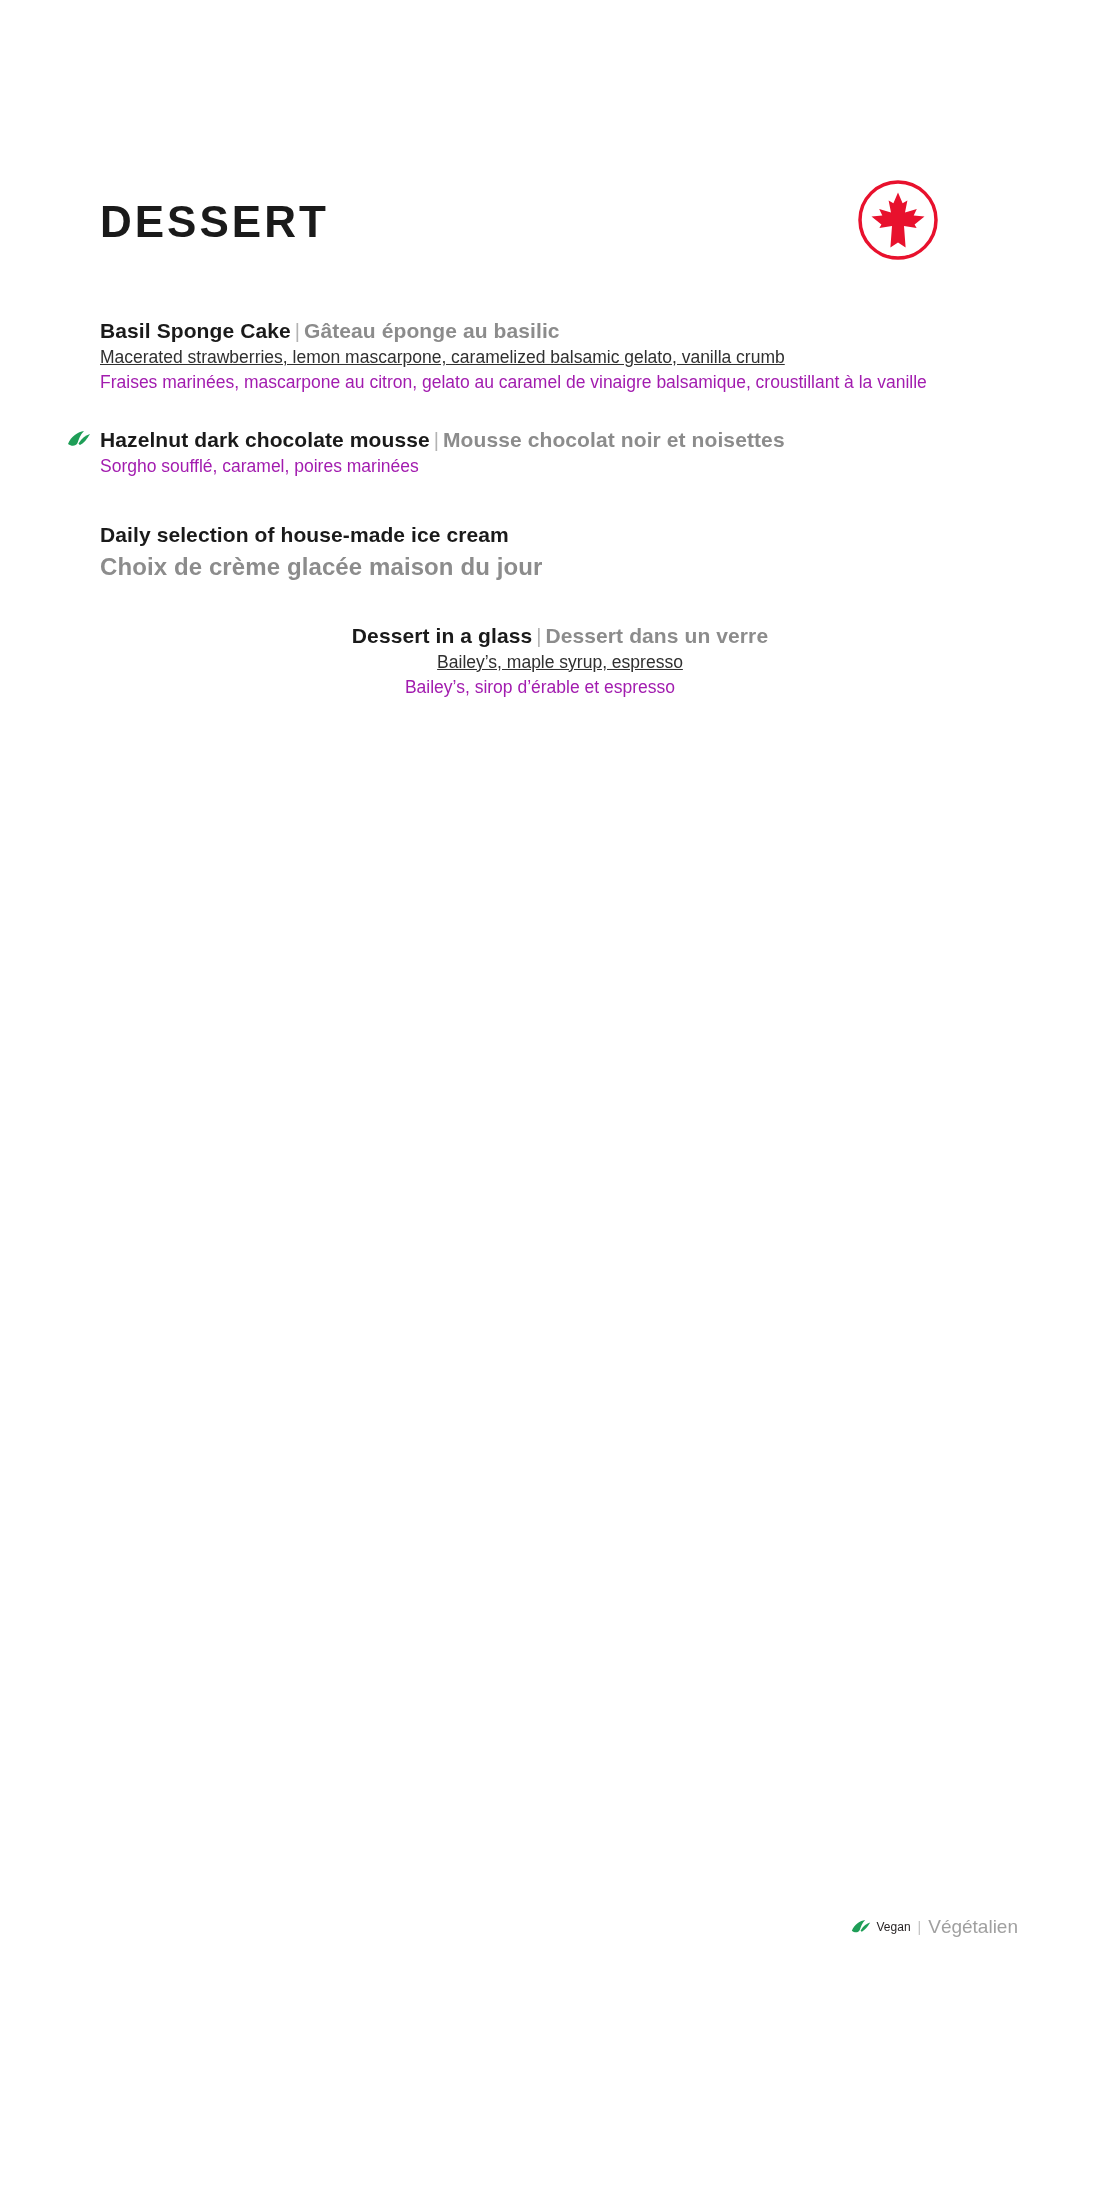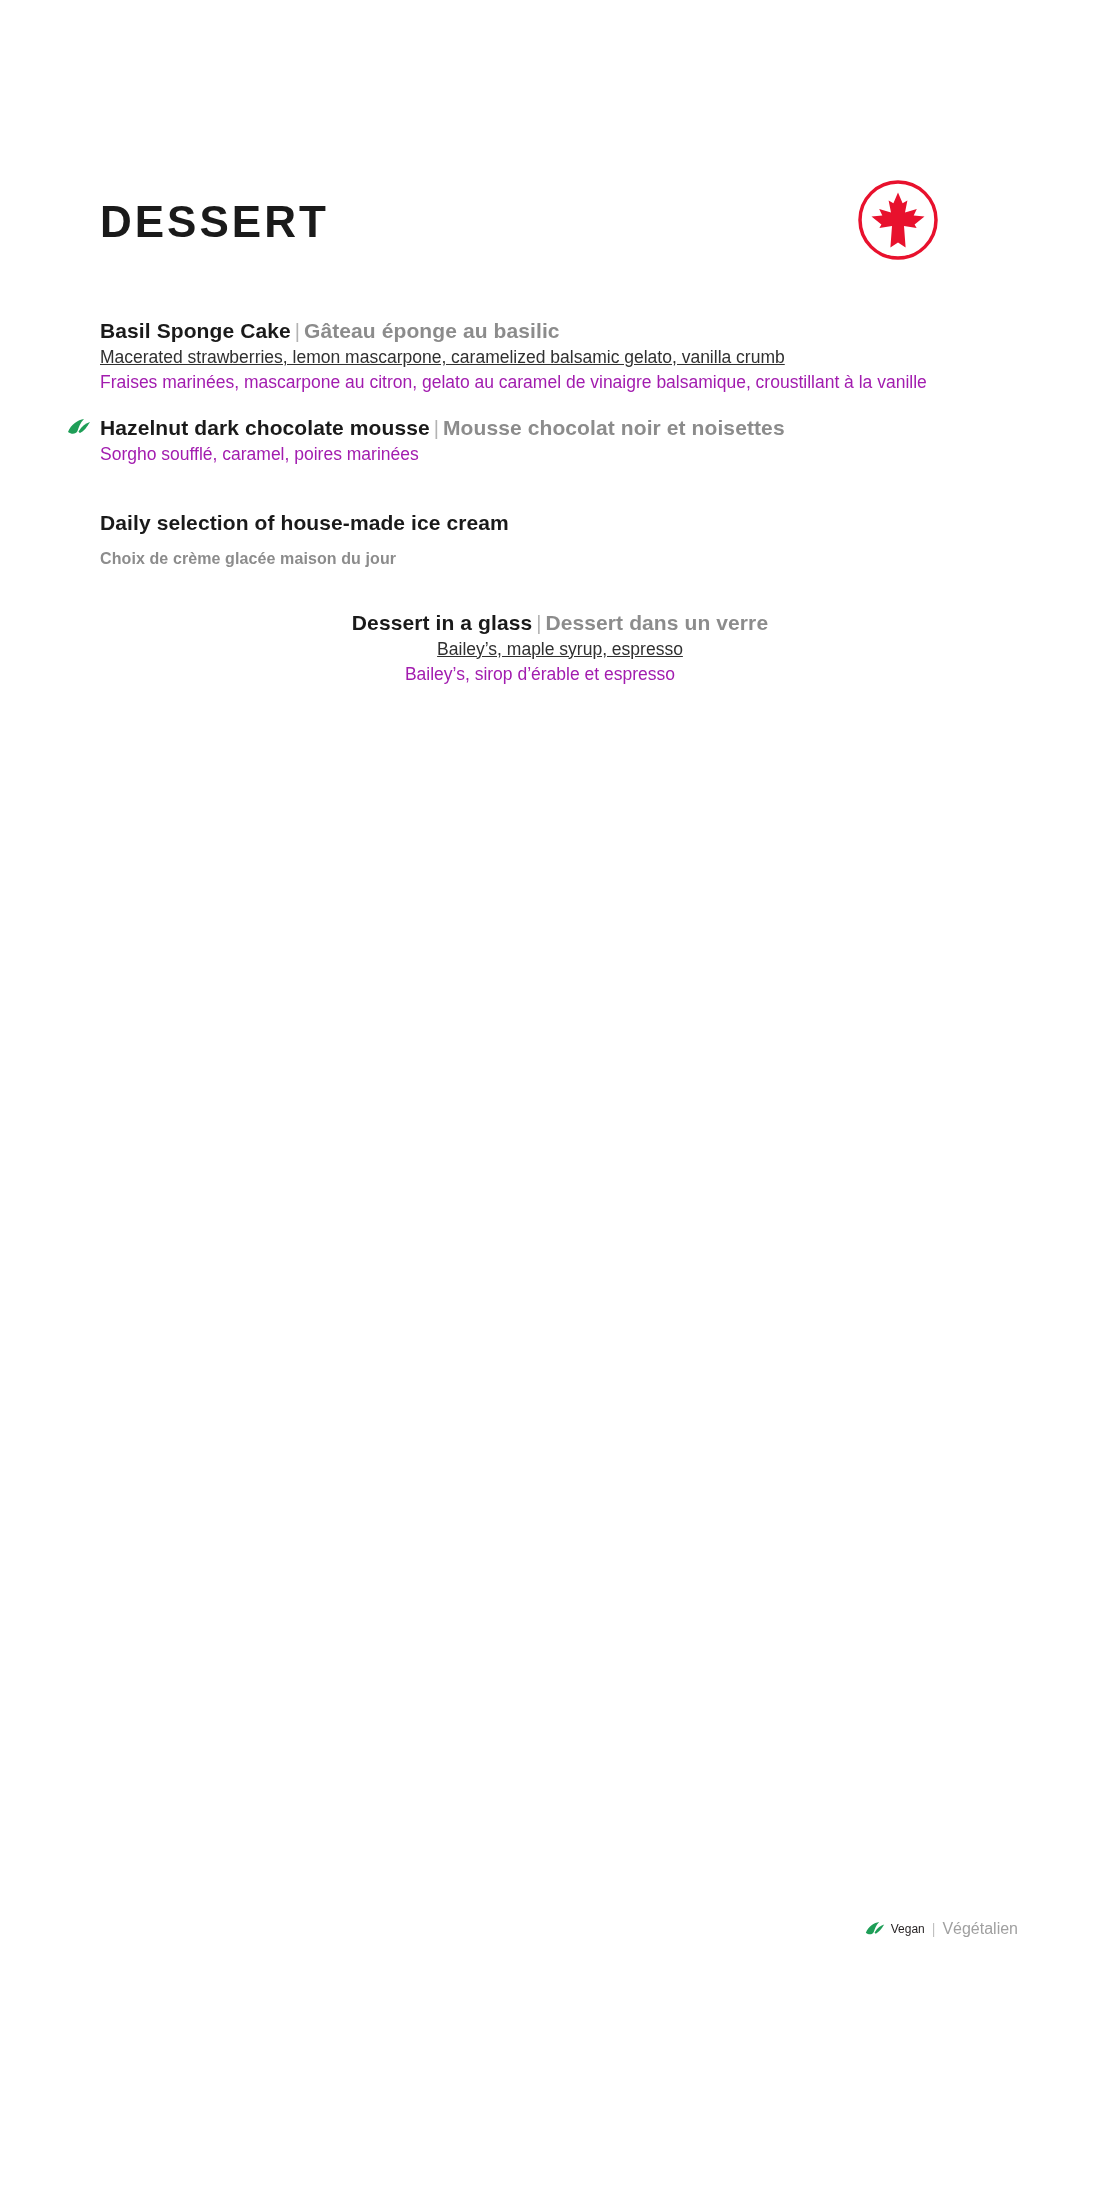"Basil Sponge Cake | Gâteau" .item-0 { margin-bottom: 20px -> 32px }
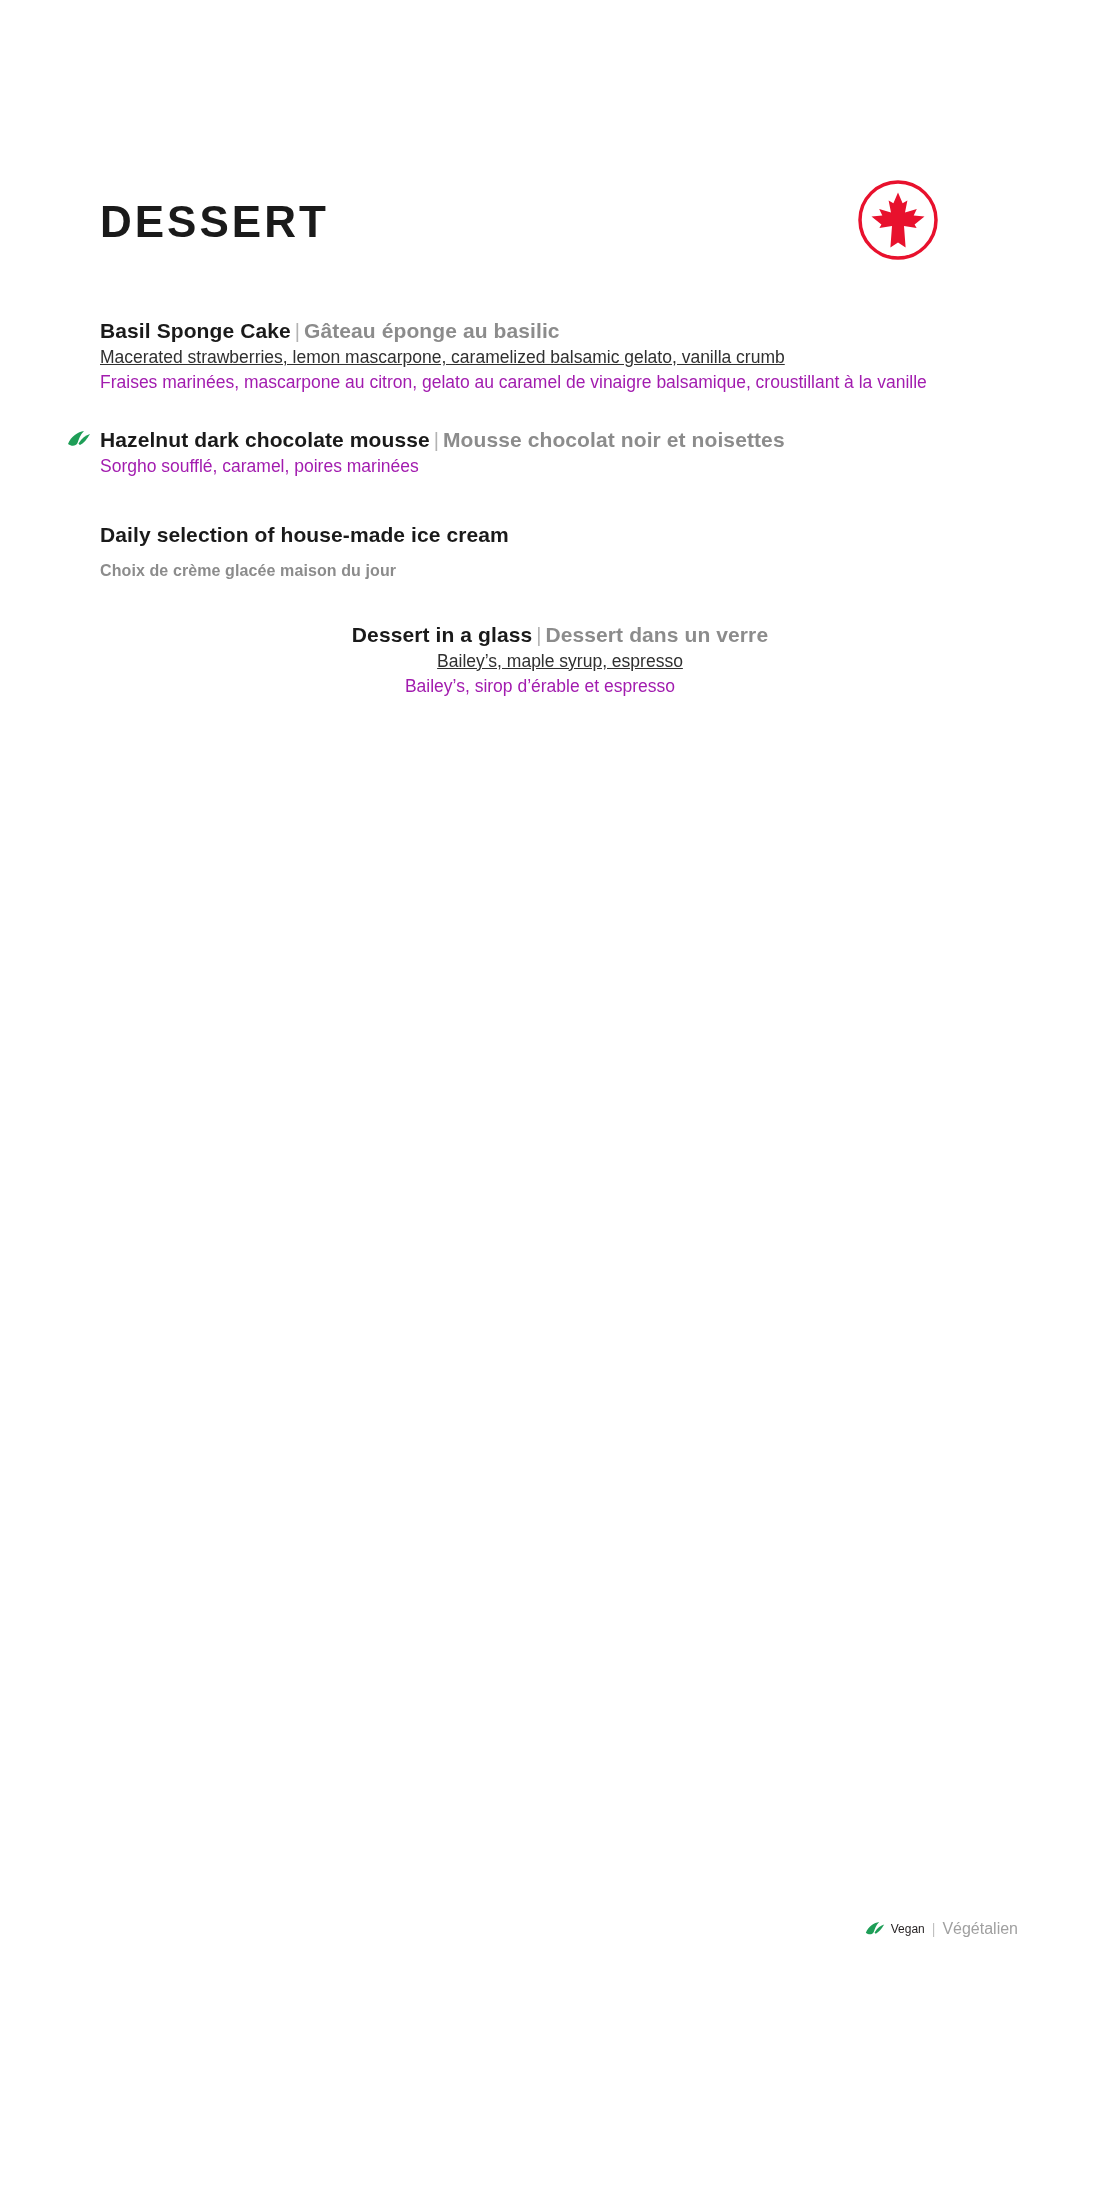"Choix de crème glacée maison" .name-fr-only { font-size: 16px -> 24px; margin-top: 13px -> 4px }
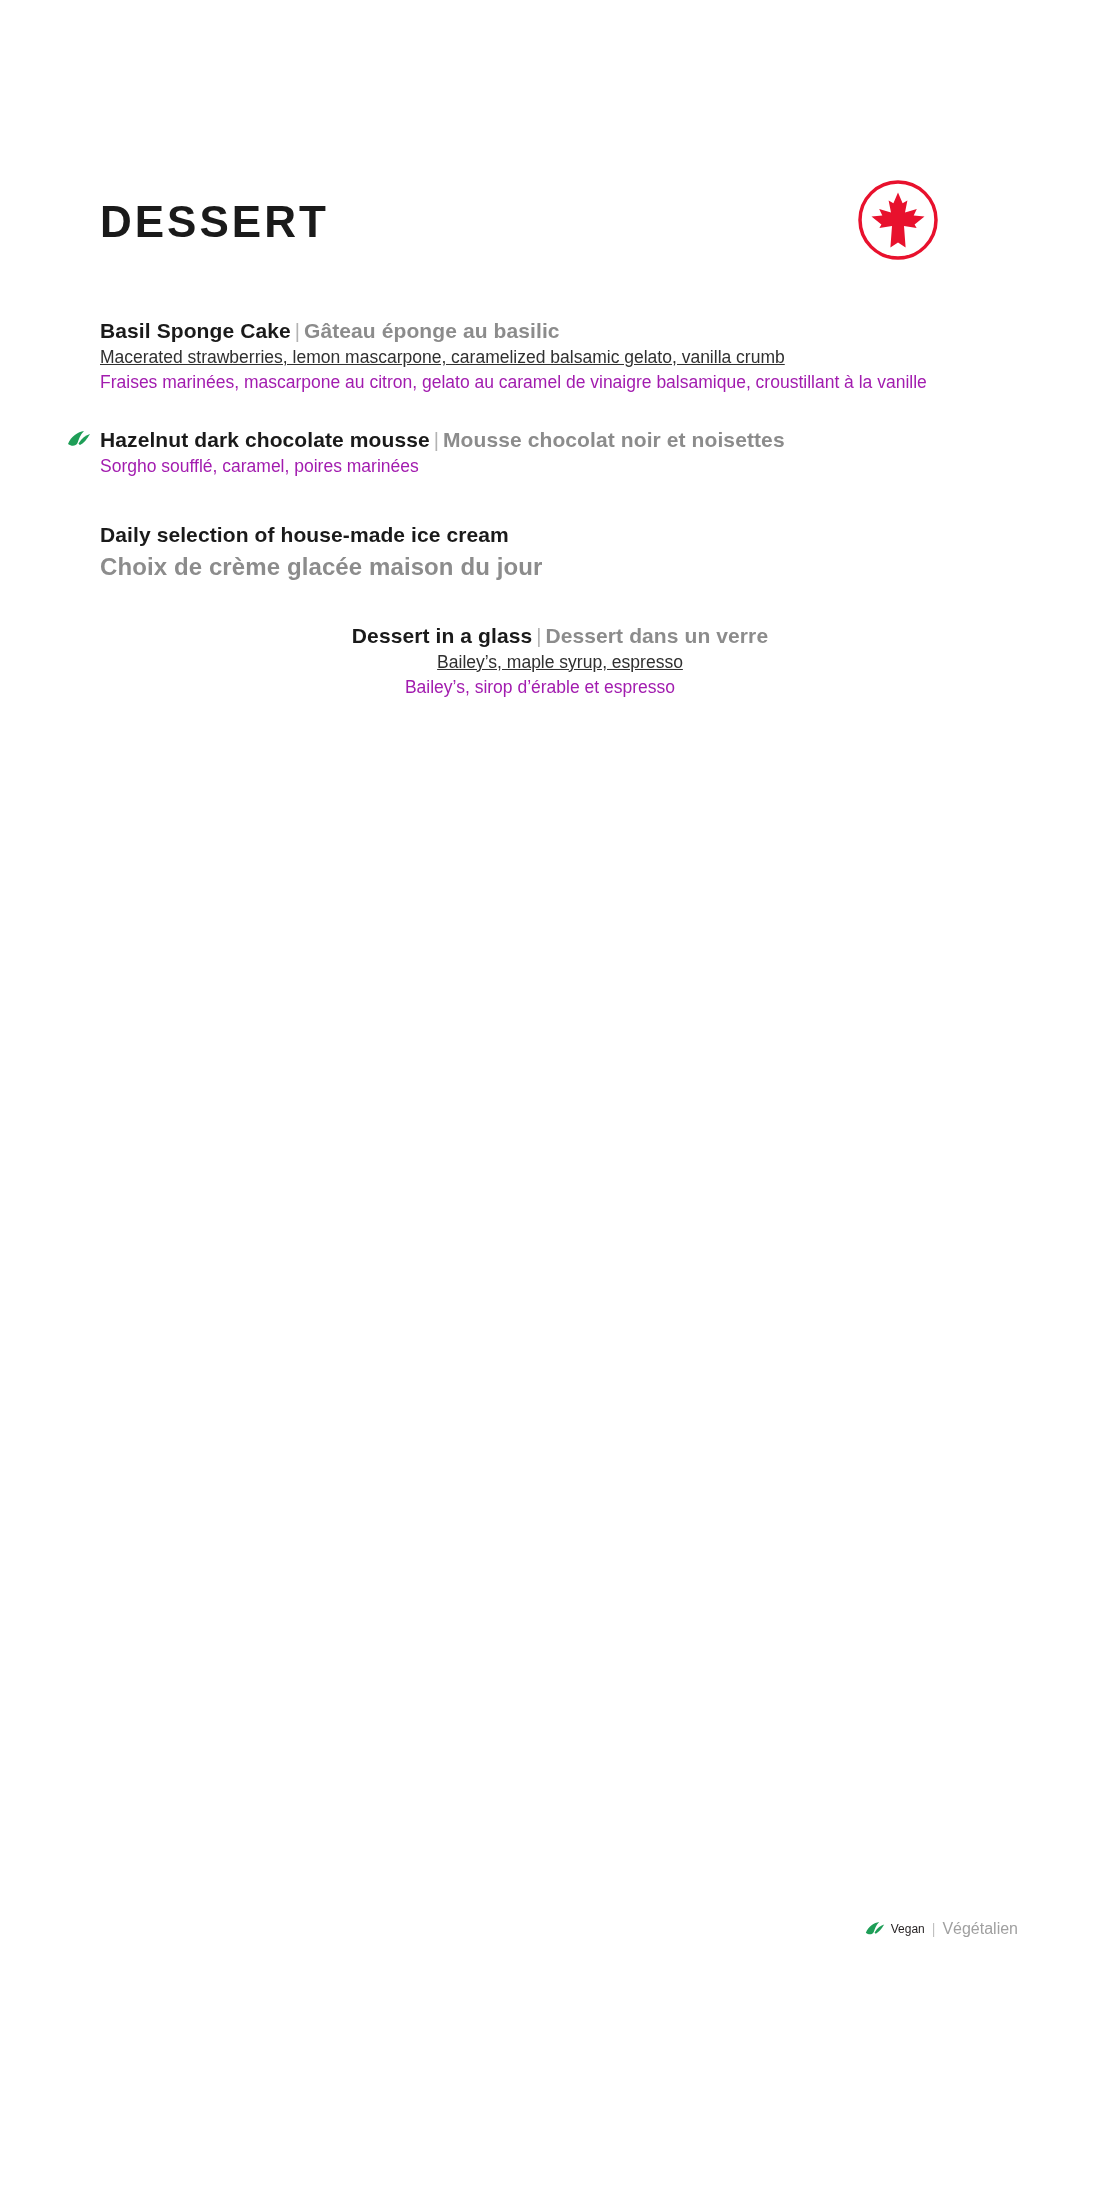"Végétalien" .legend-fr { font-size: 16px -> 19px }
